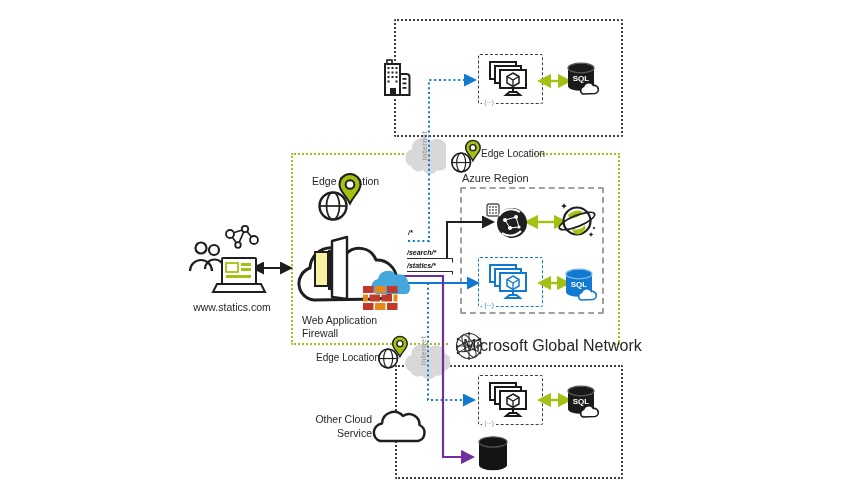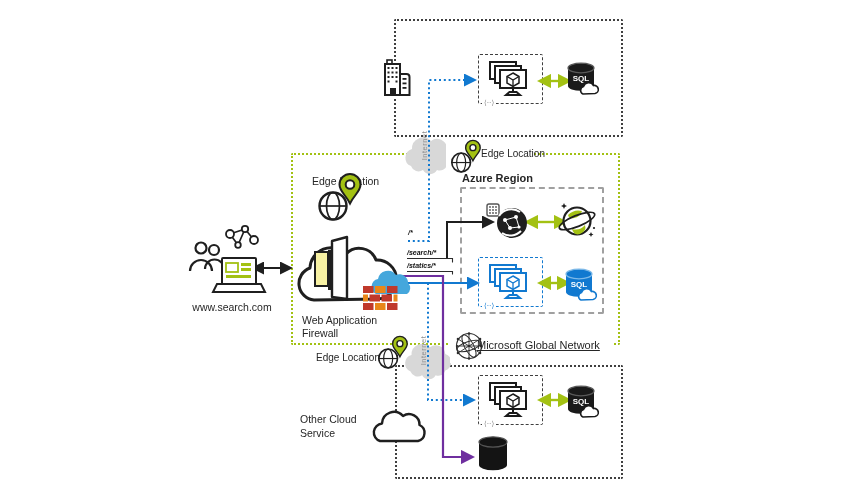"Azure Region" div.abs { font-weight: bold -> none }
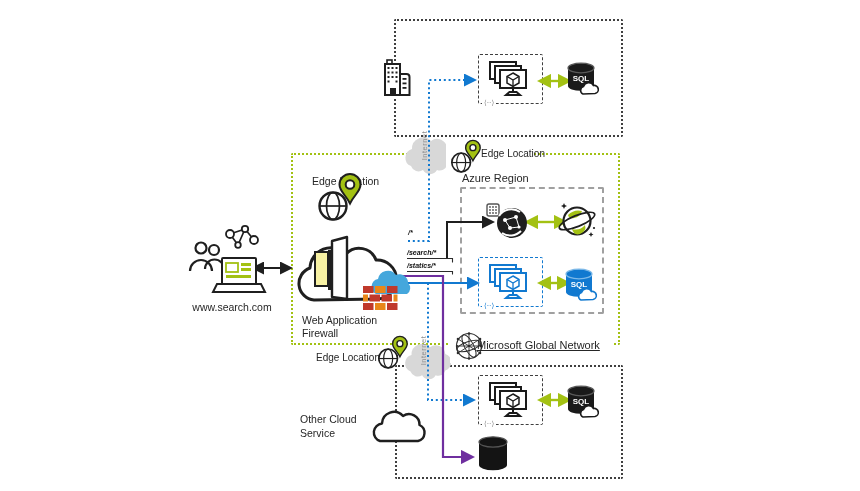"www.search.com" div.abs { text: www.search.com -> www.statics.com }
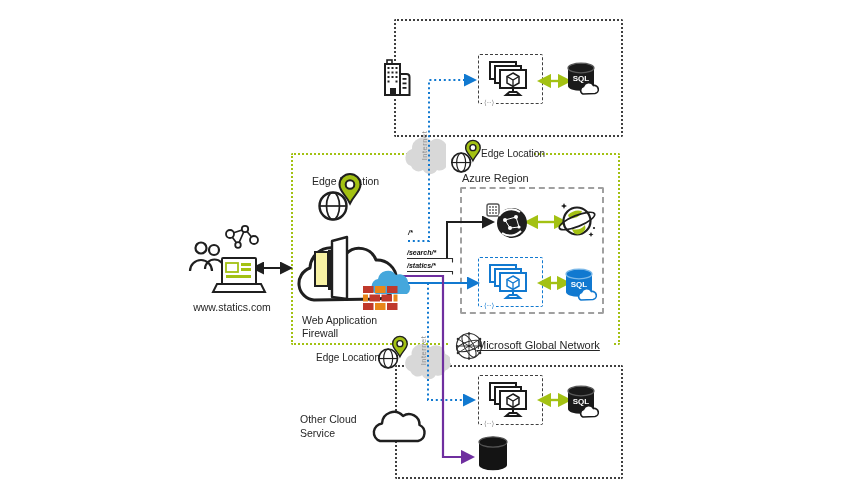"Microsoft Global Network" div.abs { font-size: 11px -> 16px; left: 477px -> 463px; text-decoration: underline -> none }
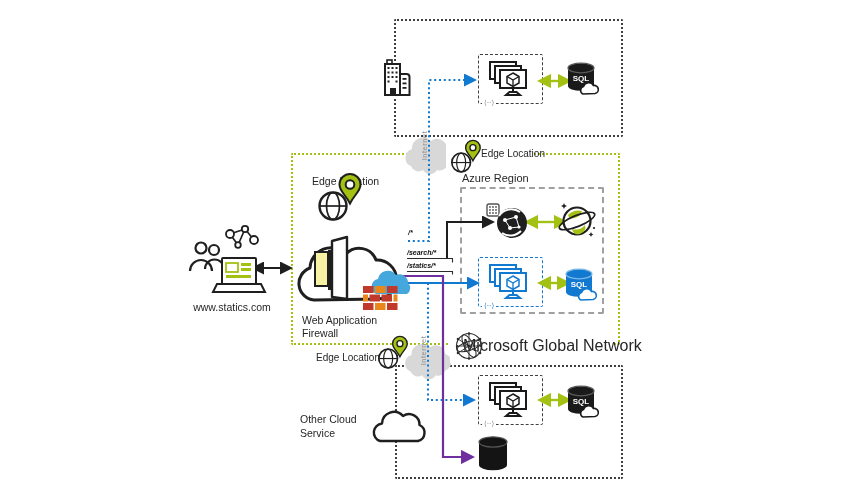"Other Cloud Service" div.abs { text-align: none -> right }
